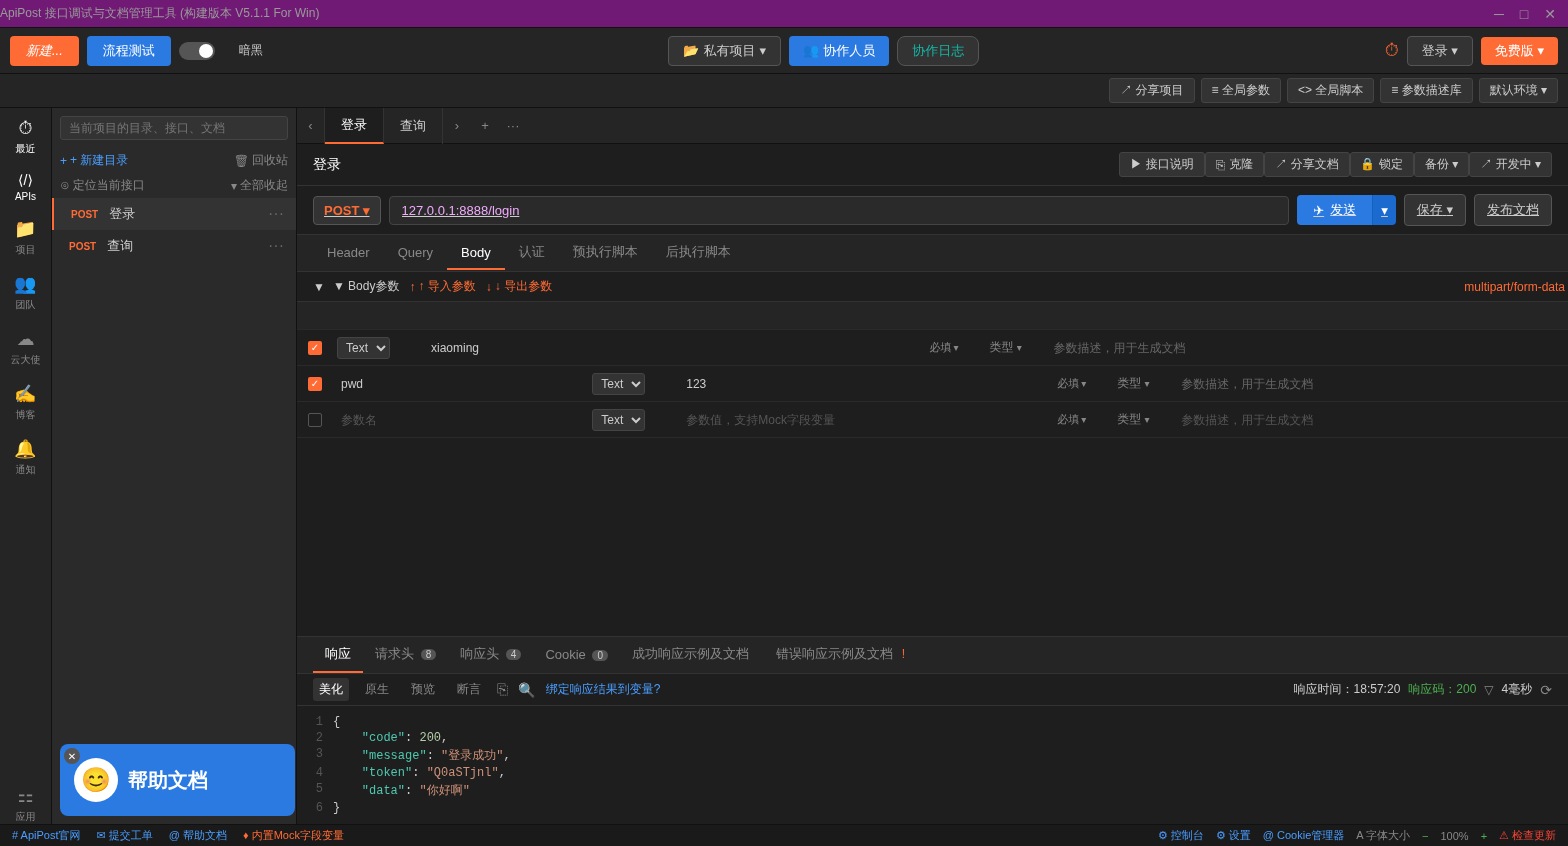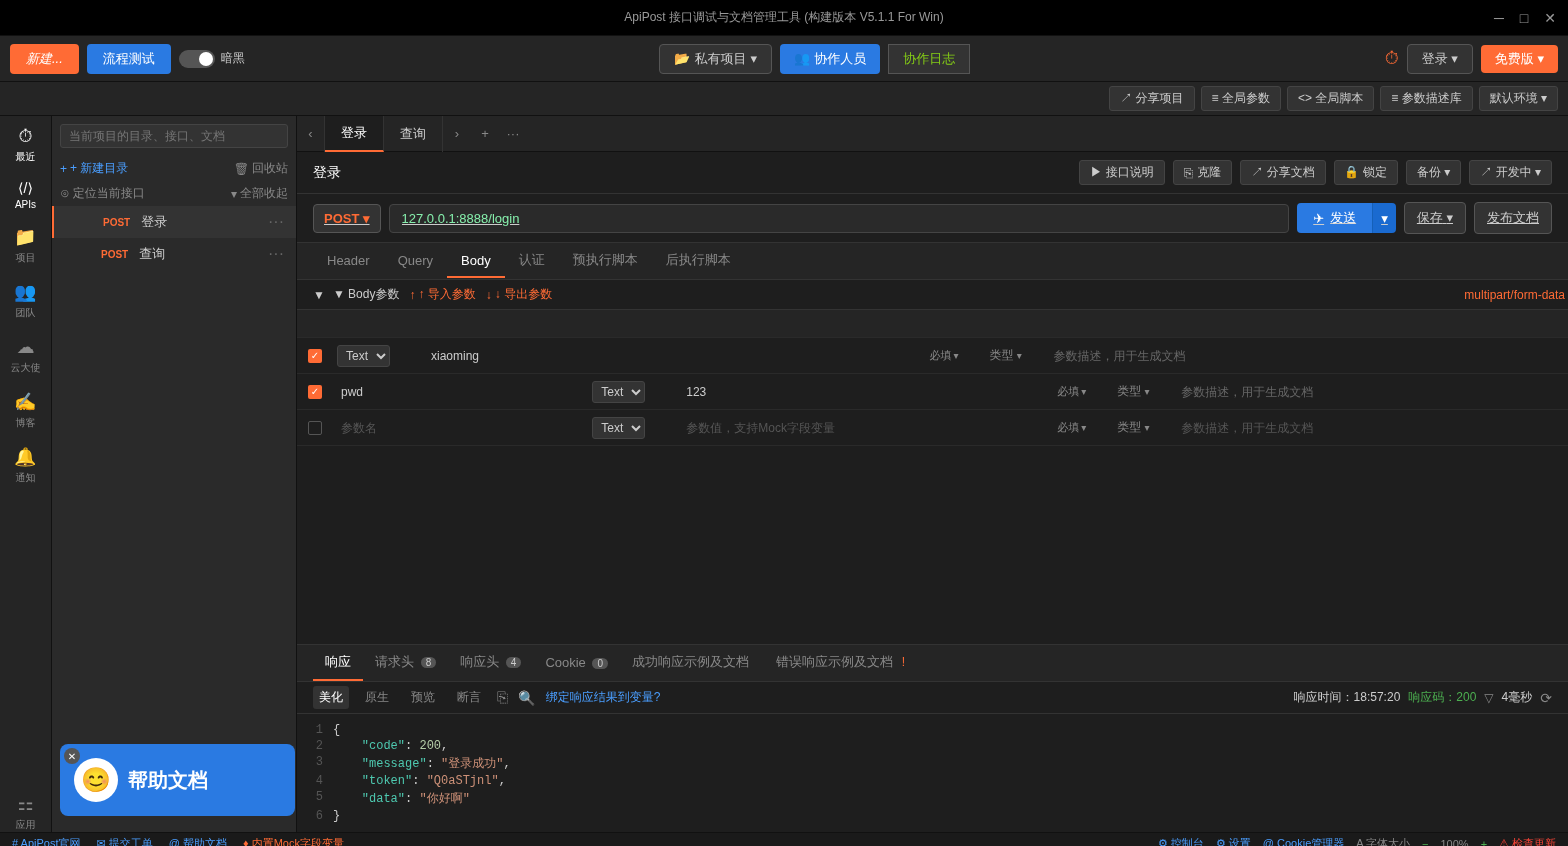"ApiPost 接口调试与文档管理工具 (构建版本 V5.1.1 For" .titlebar { background: #000000 -> #701a75; height: 36px -> 28px; justify-content: center -> flex-start }
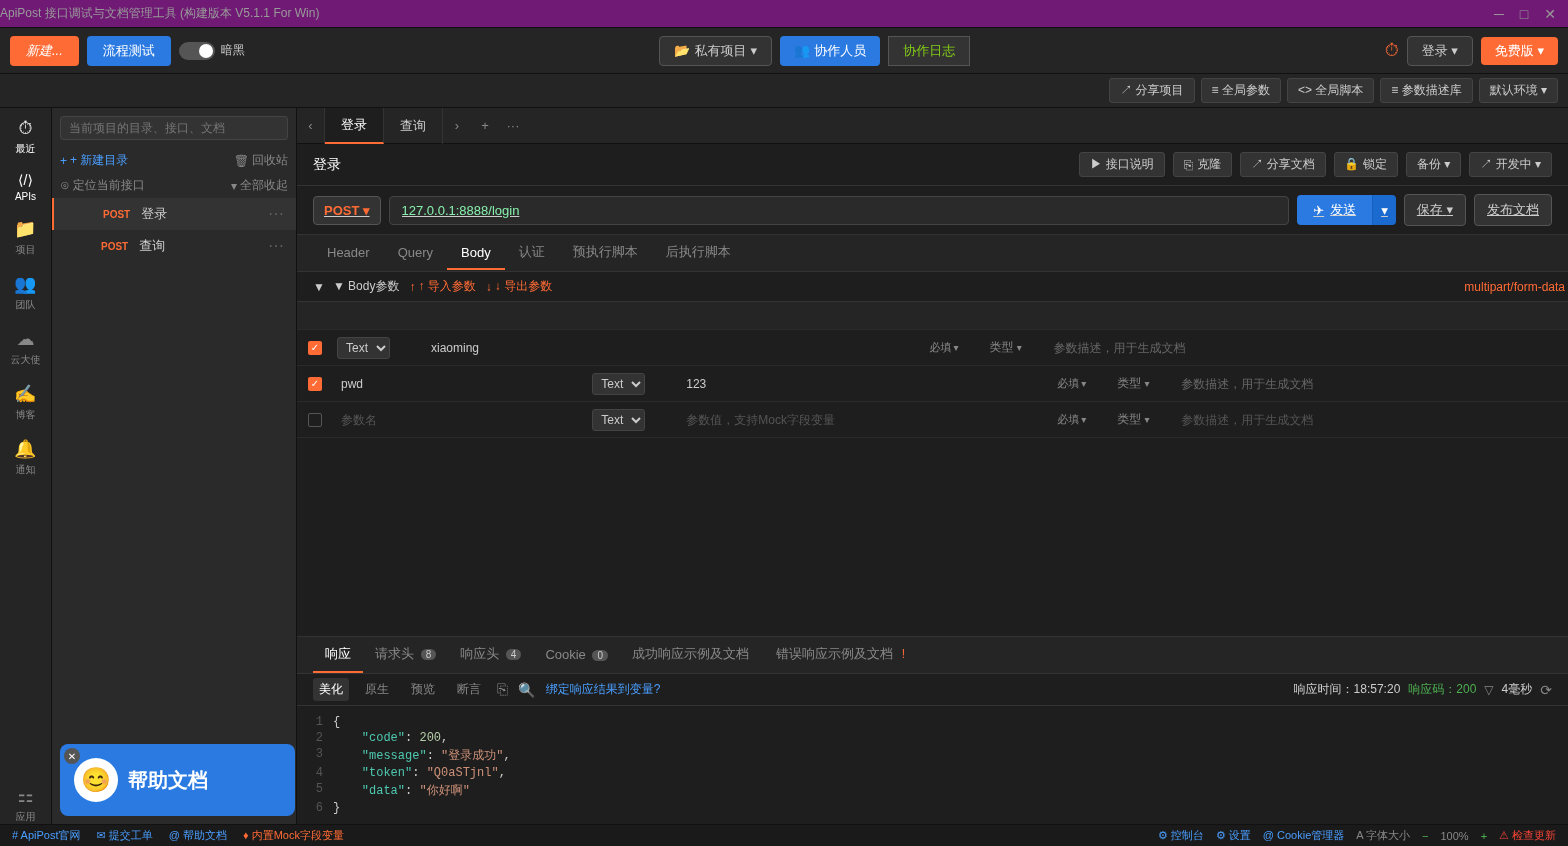"暗黑" .toggle-dark { gap: 6px -> 24px }
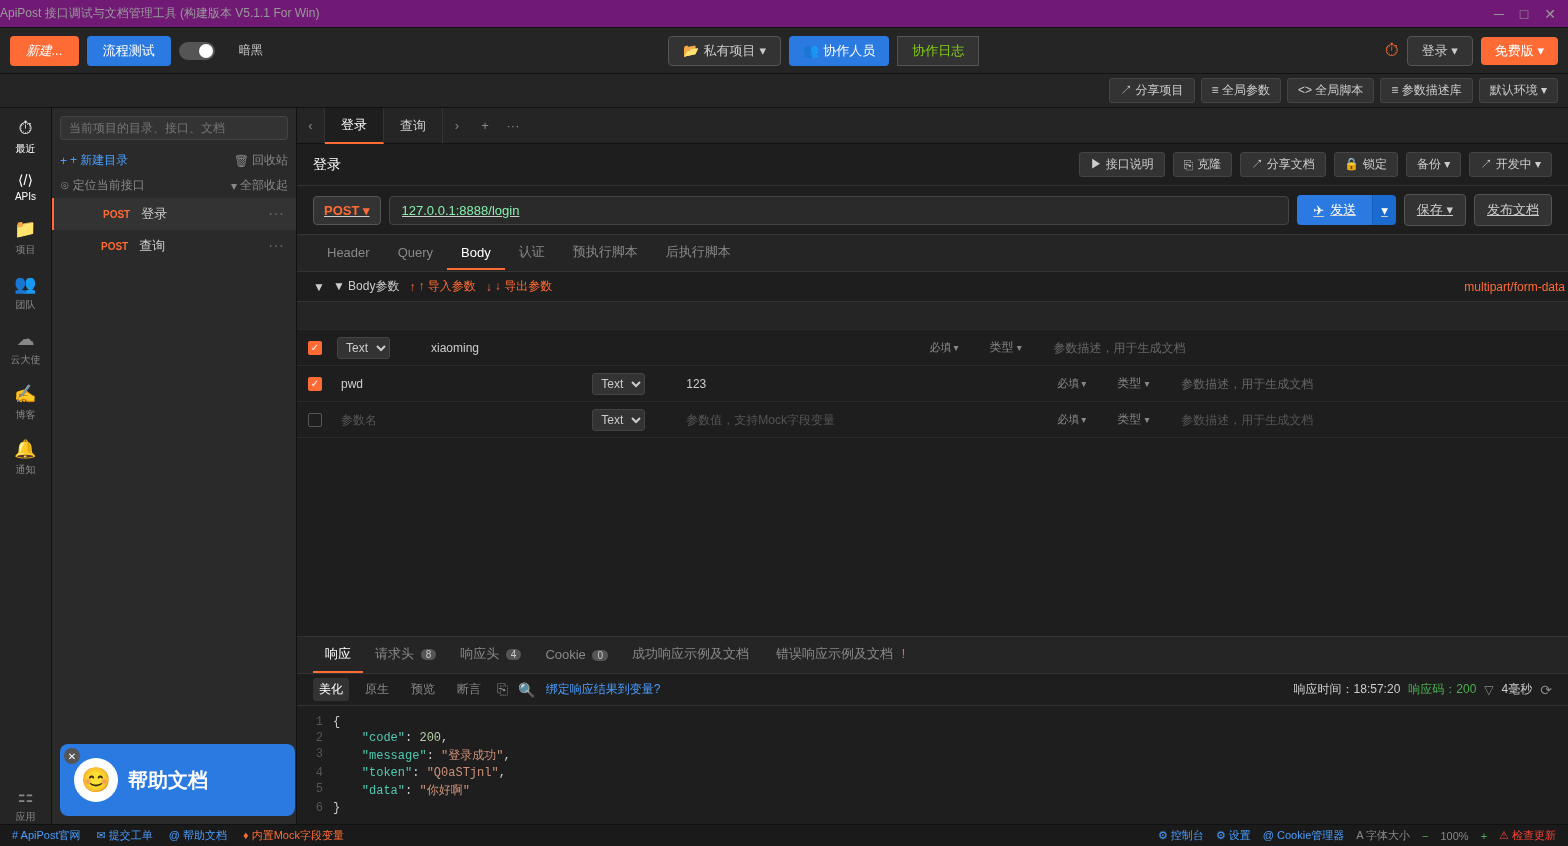"协作日志" .btn-log { border-radius: 0 -> 8px; color: #84cc16 -> #14b8a6 }
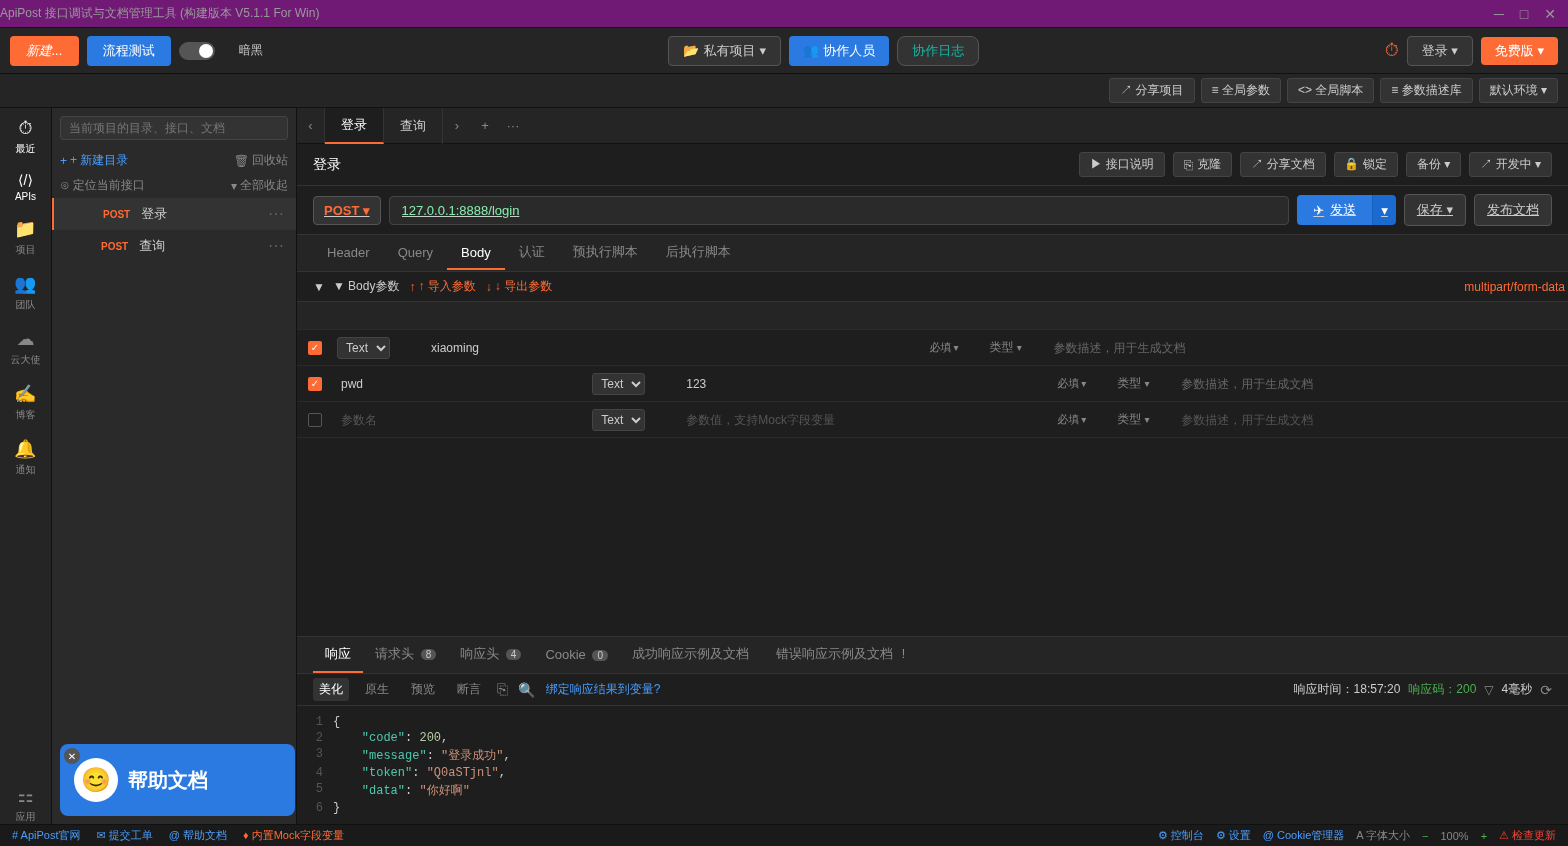"▶ 接口说明" .interface-actions { gap: 8px -> none }
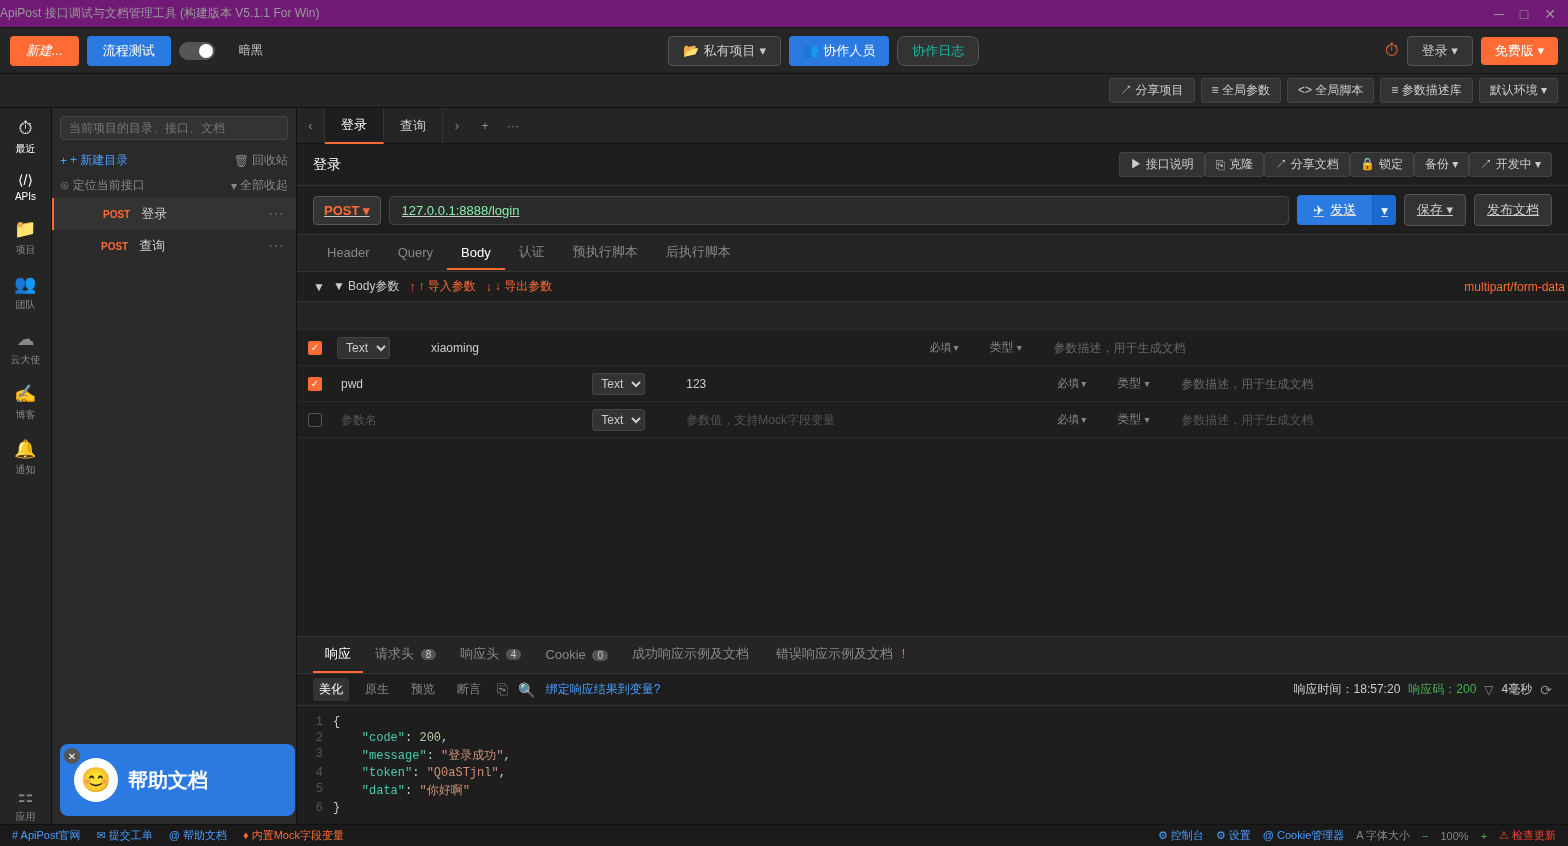"POST" .method-post { margin-left: 32px -> none }
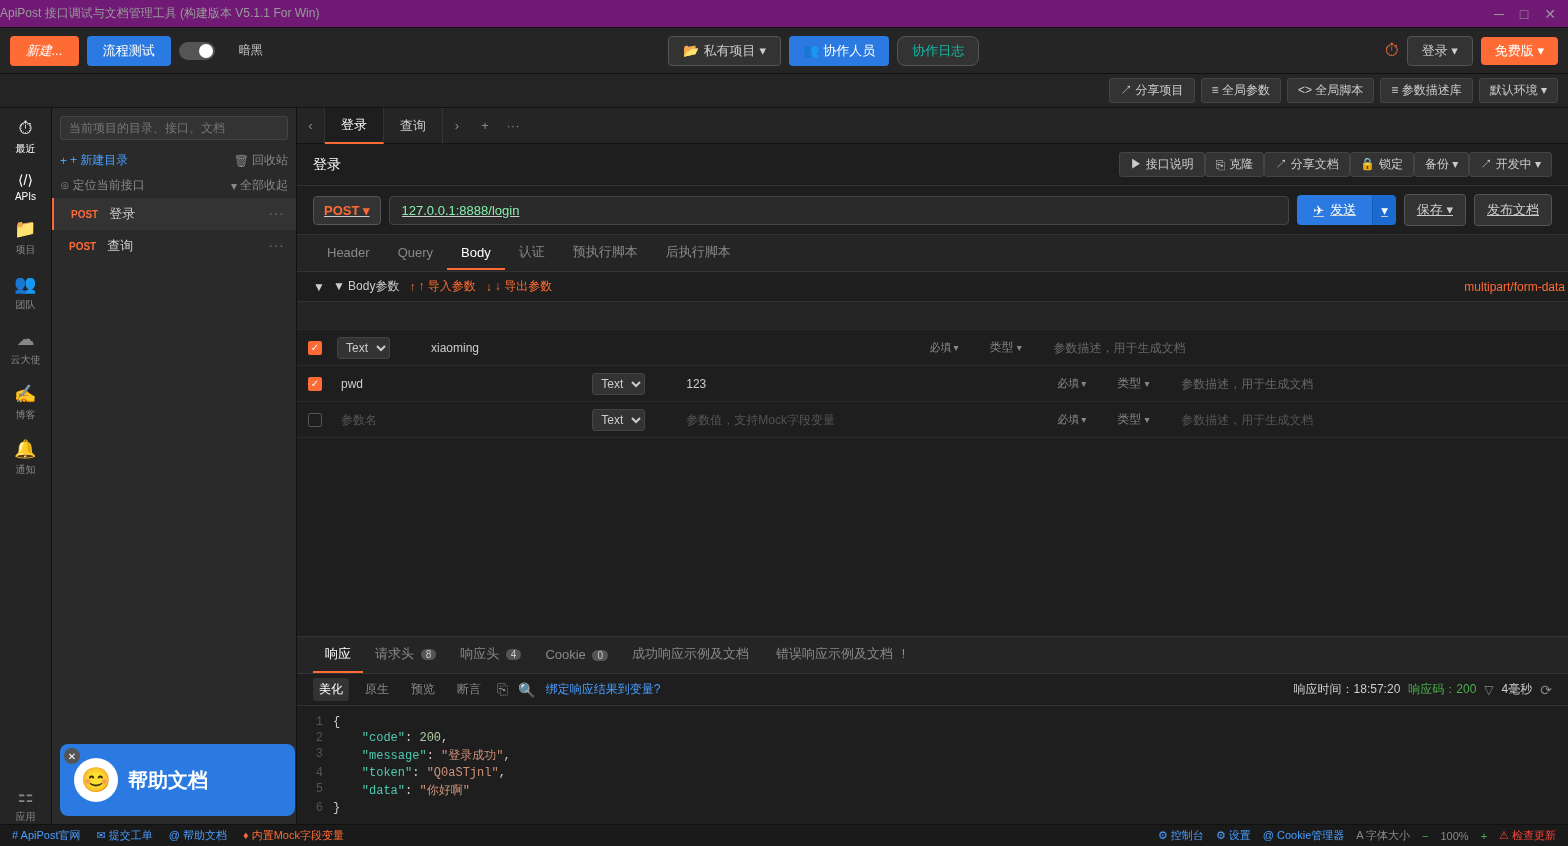"127.0.0.1:8888/login" .url-input { color: #86efac -> #f0abfc }
